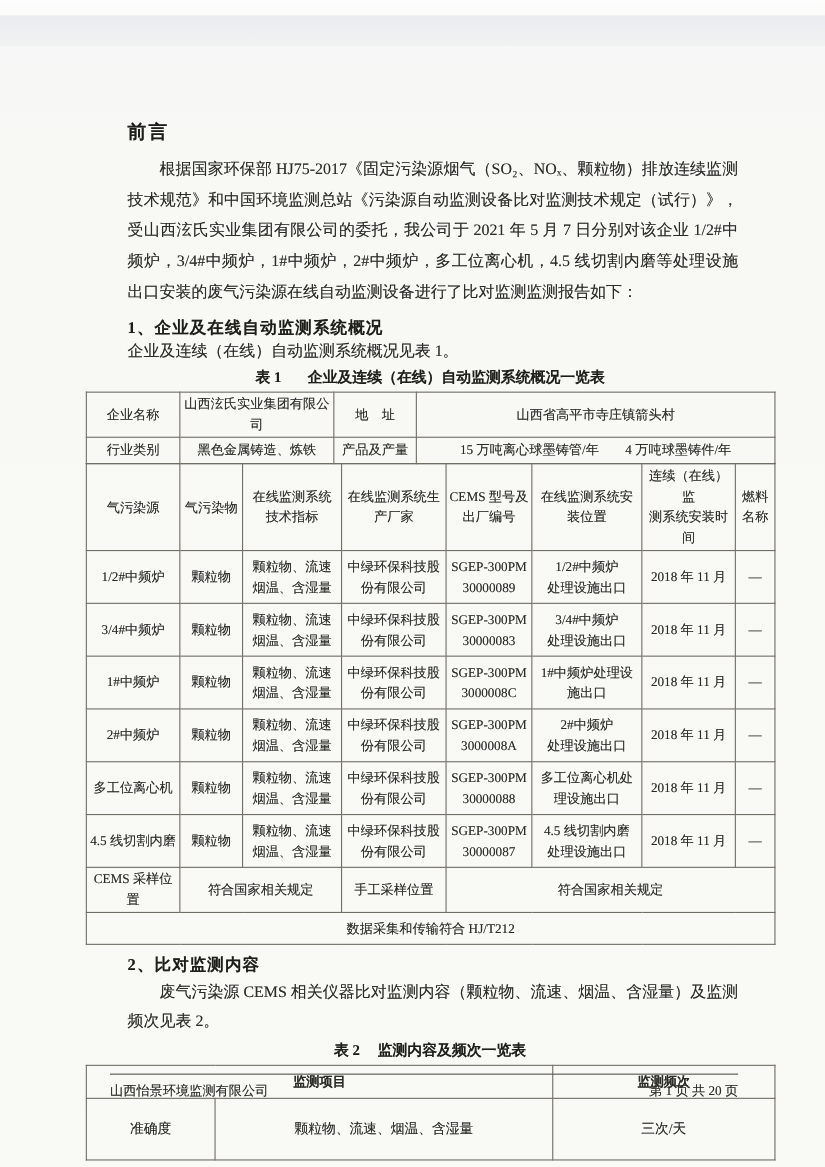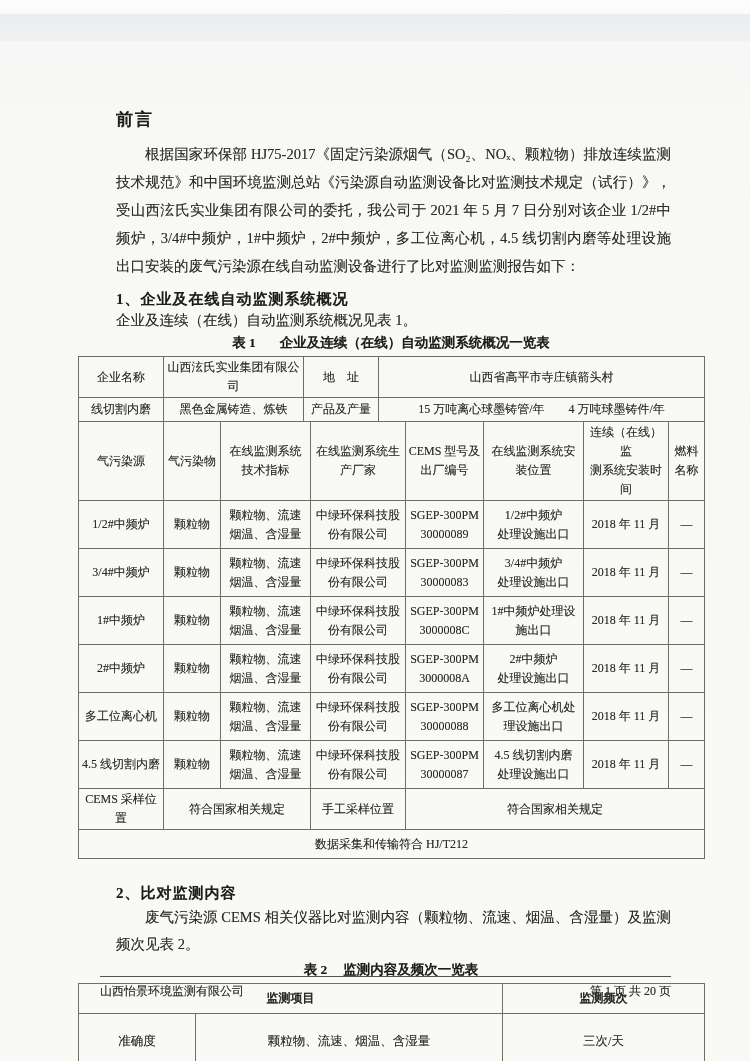"线切割内磨" td { text: 线切割内磨 -> 行业类别 }
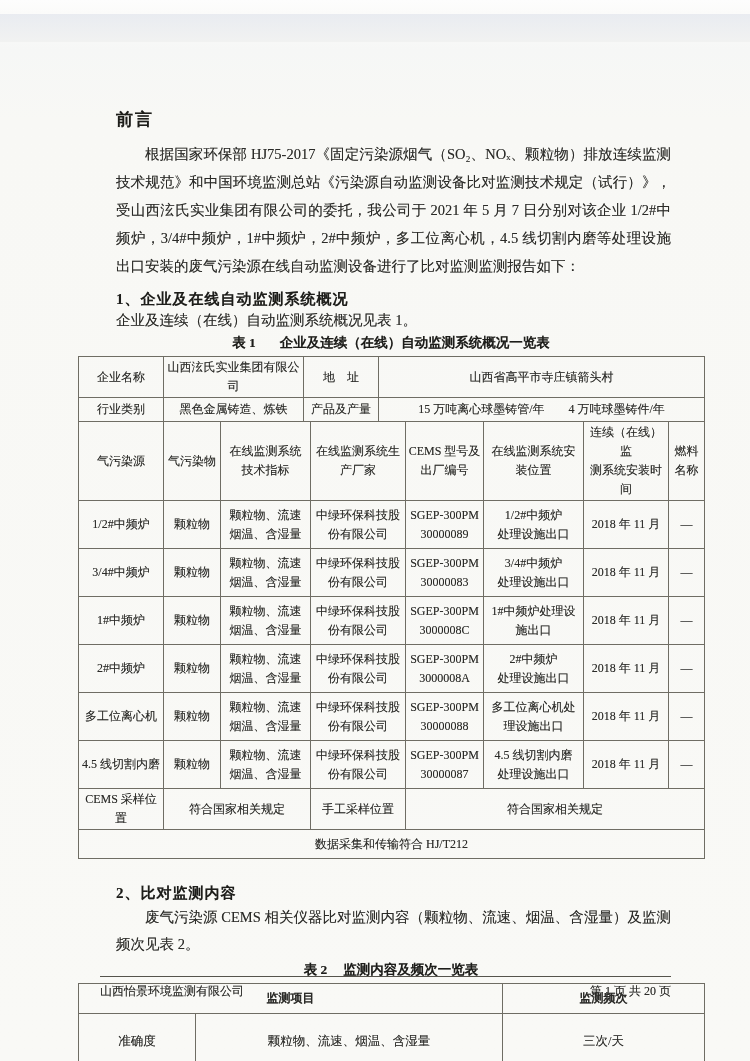"2、比对监测内容" div.sec-heading { margin-top: 24px -> 9px }
